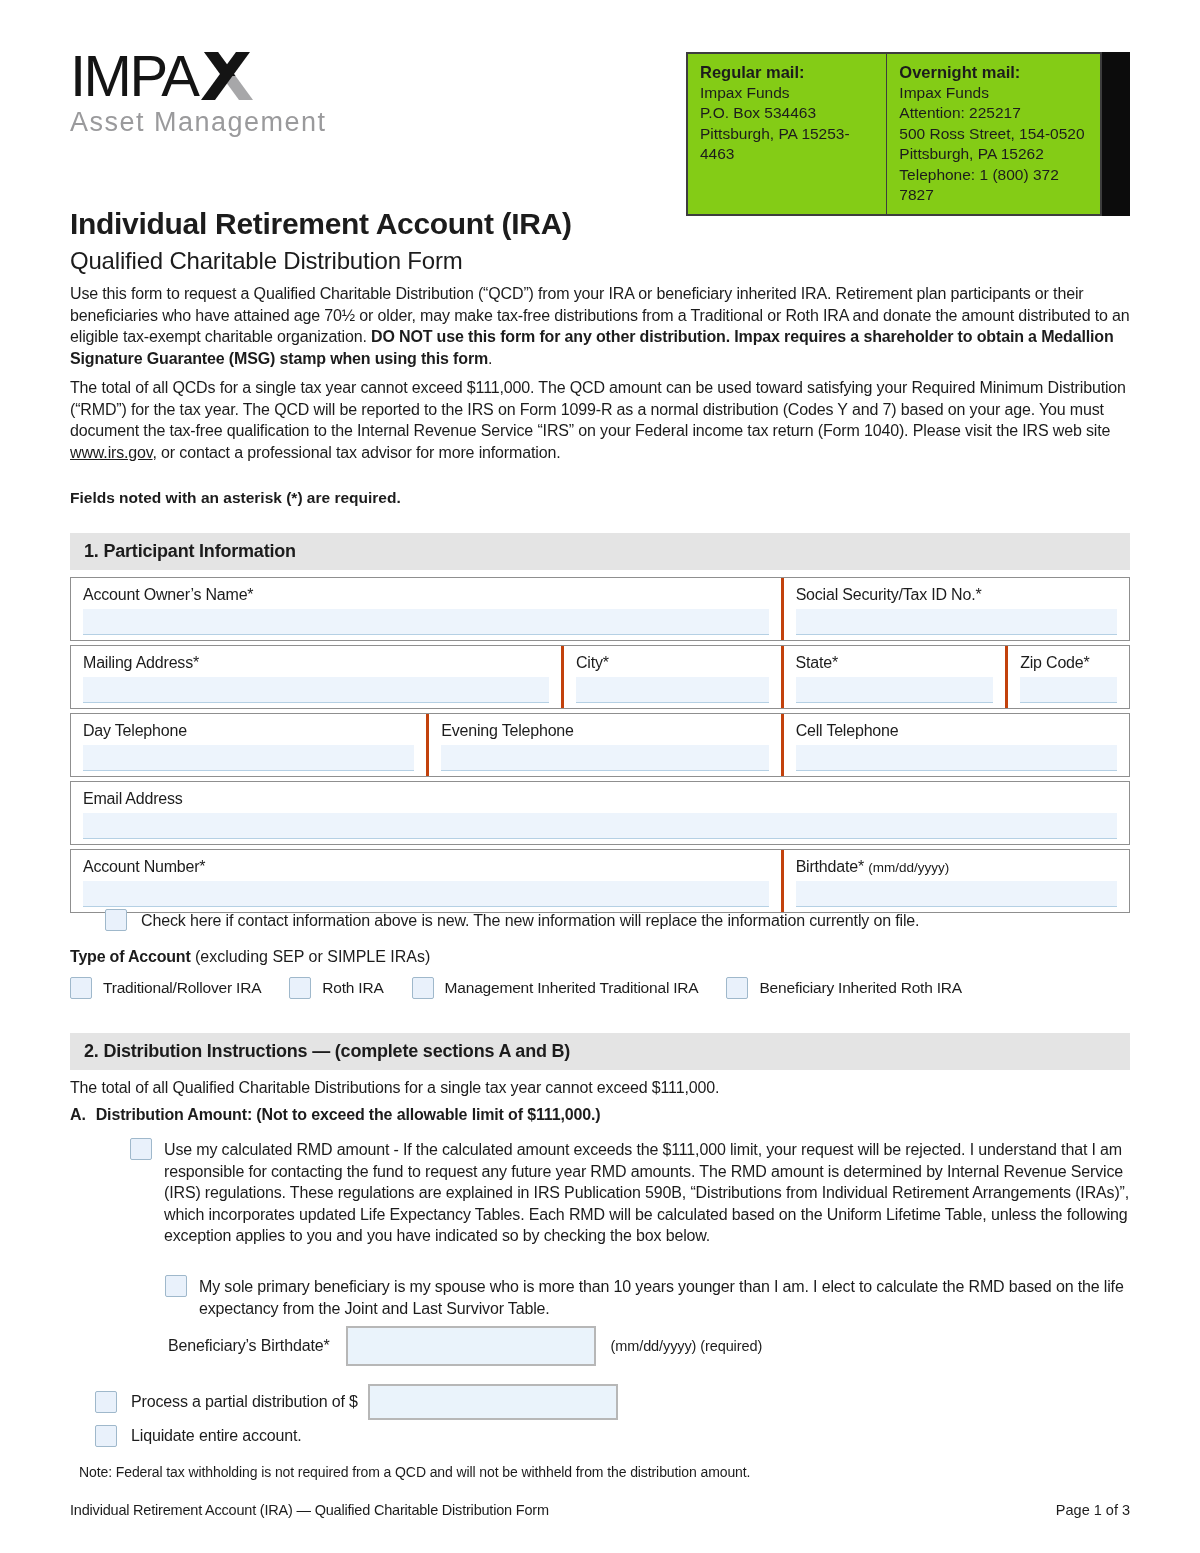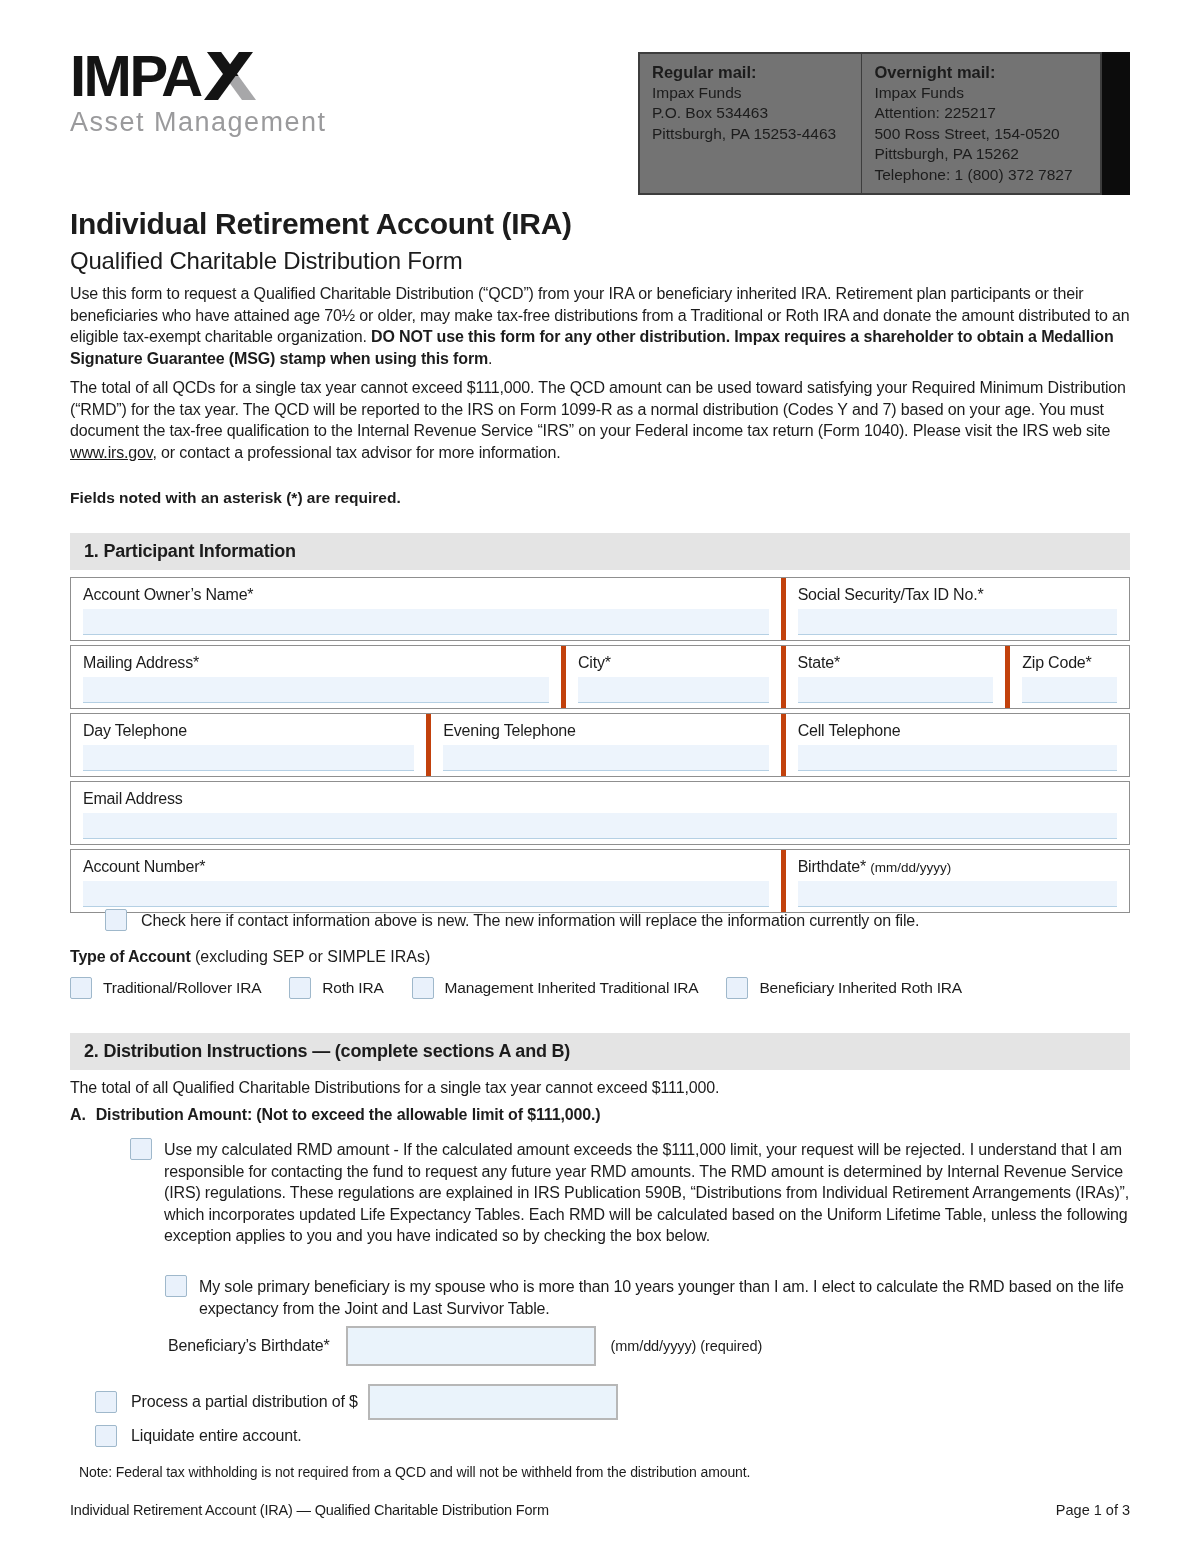"IMPA" .logo-line { font-weight: bold -> normal }
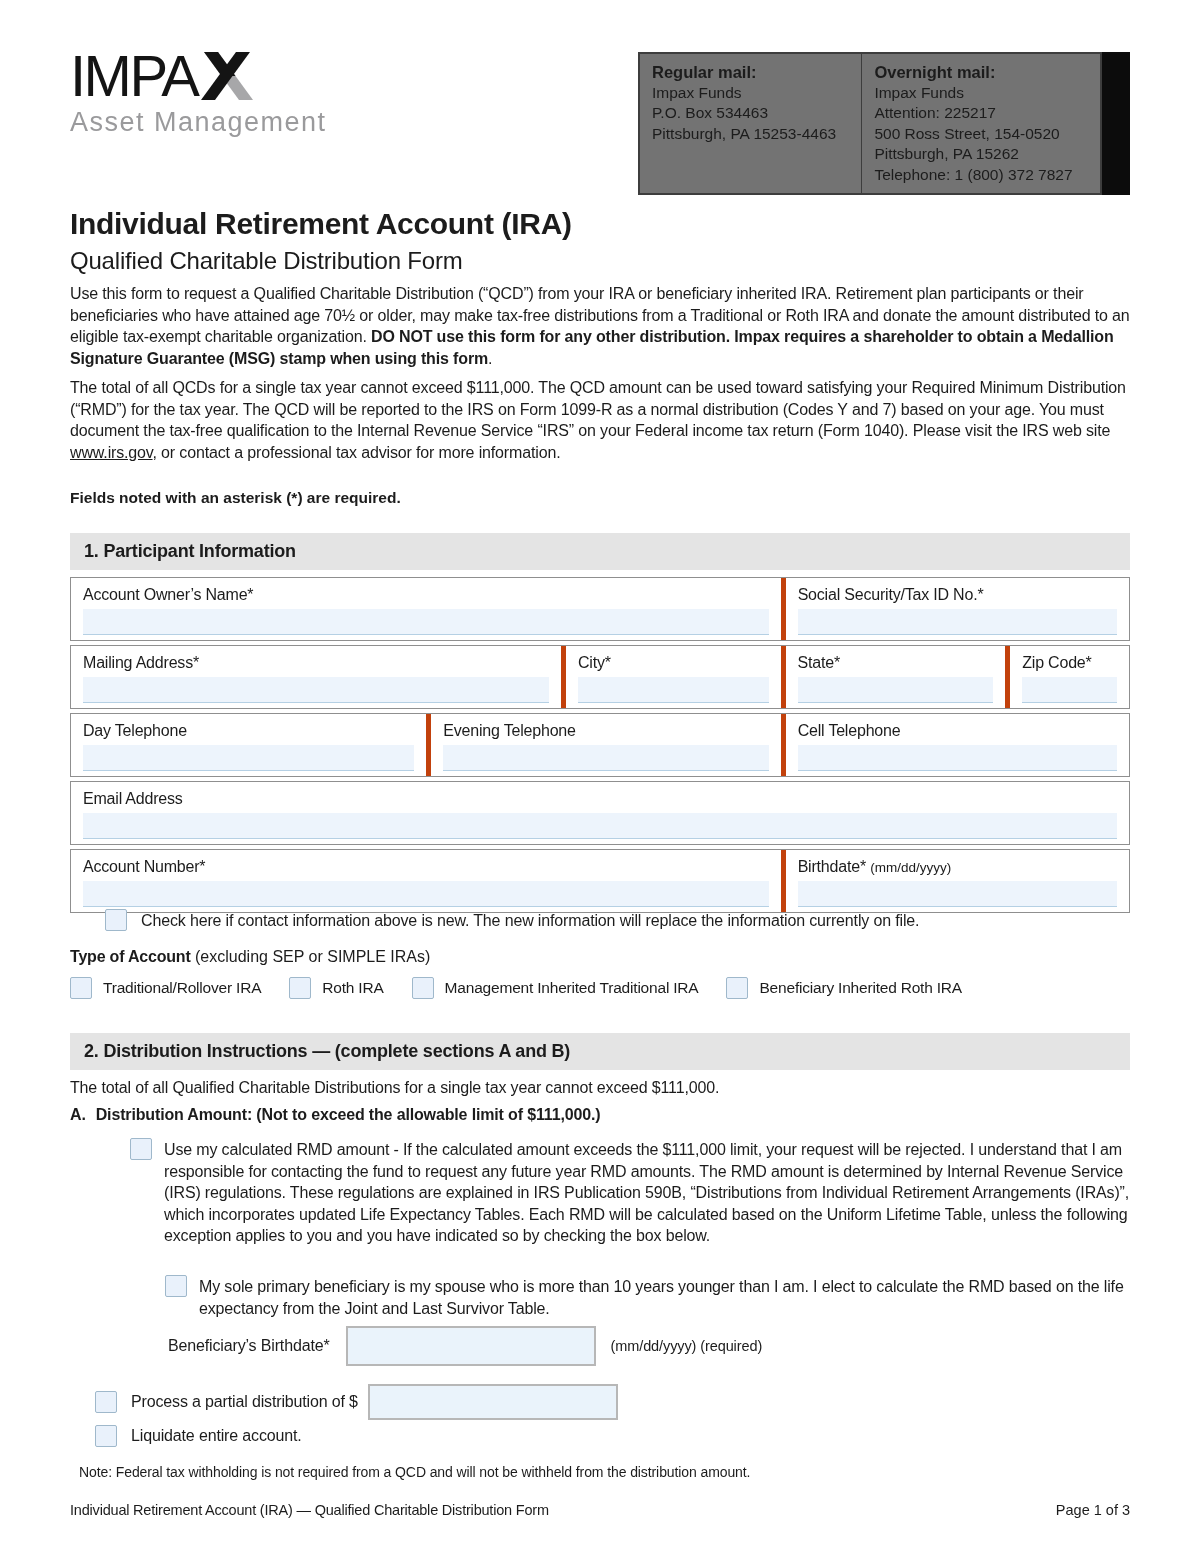"Regular mail:" .mailbox { background: #737373 -> #84cc16; width: 464px -> 416px }
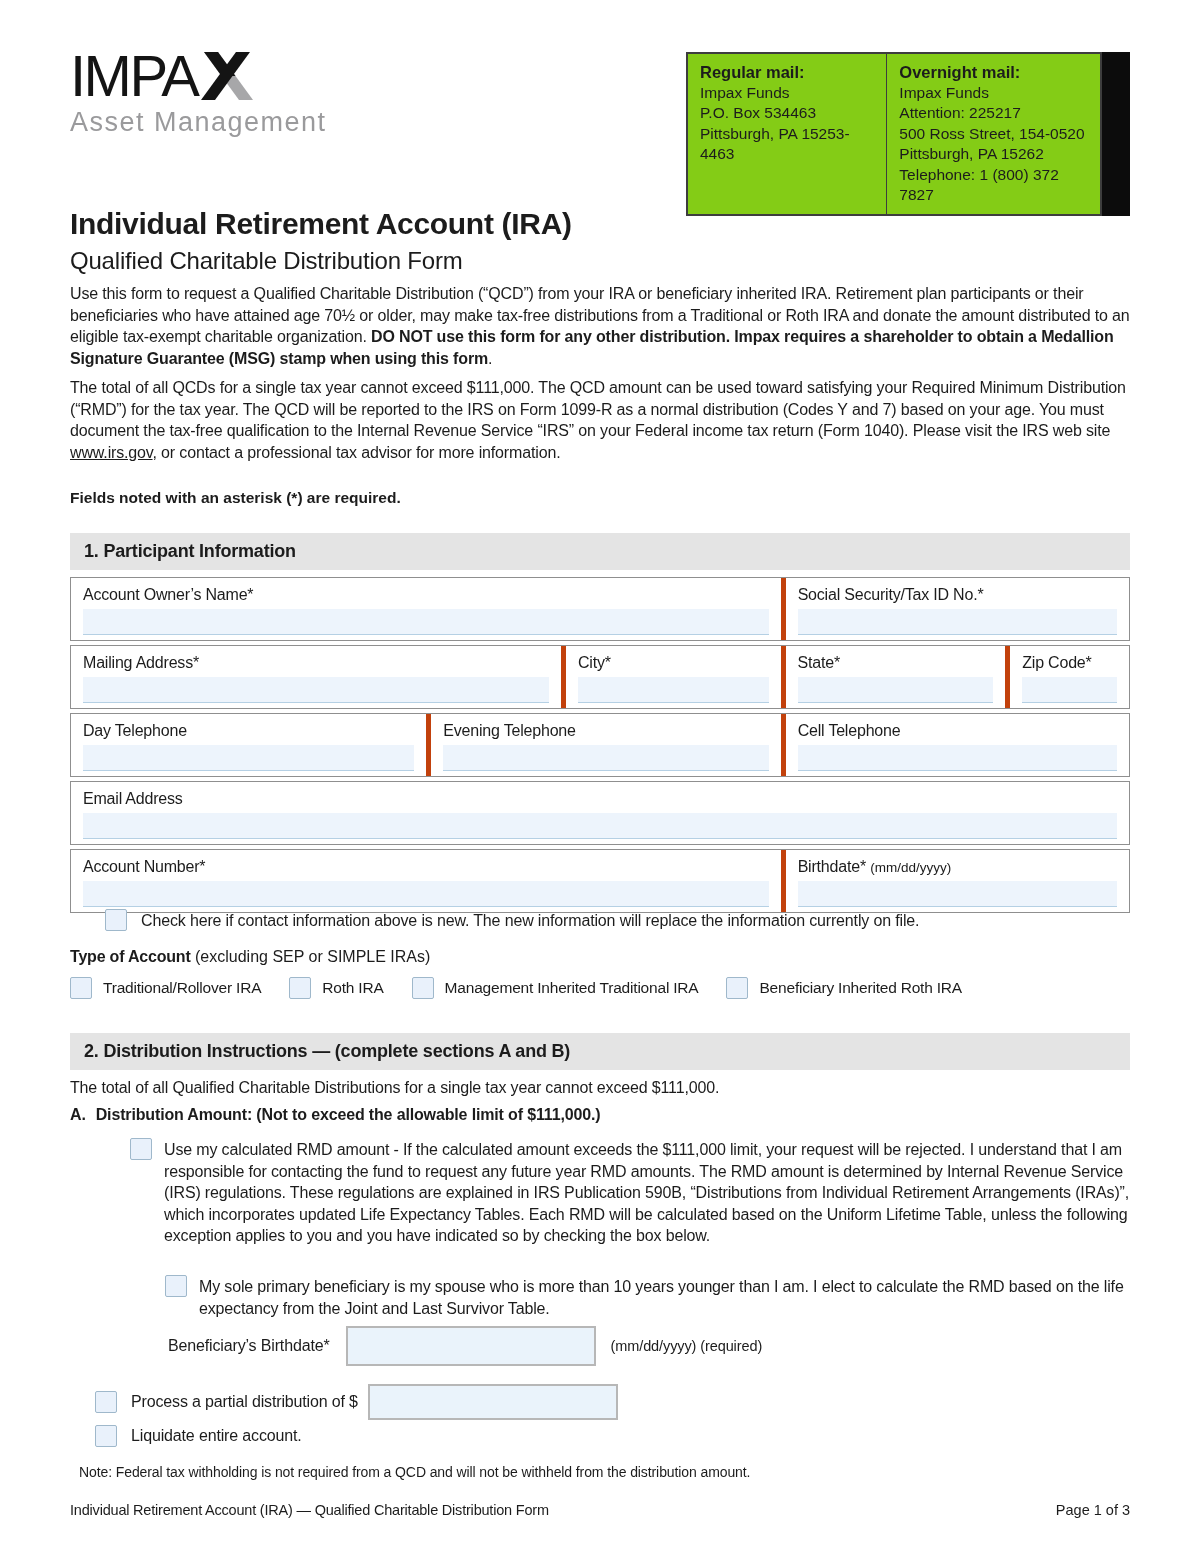"Social Security/Tax ID No.*" .fcell + .fcell { border-left: 5px solid #c2410c -> 3px solid #c2410c }
